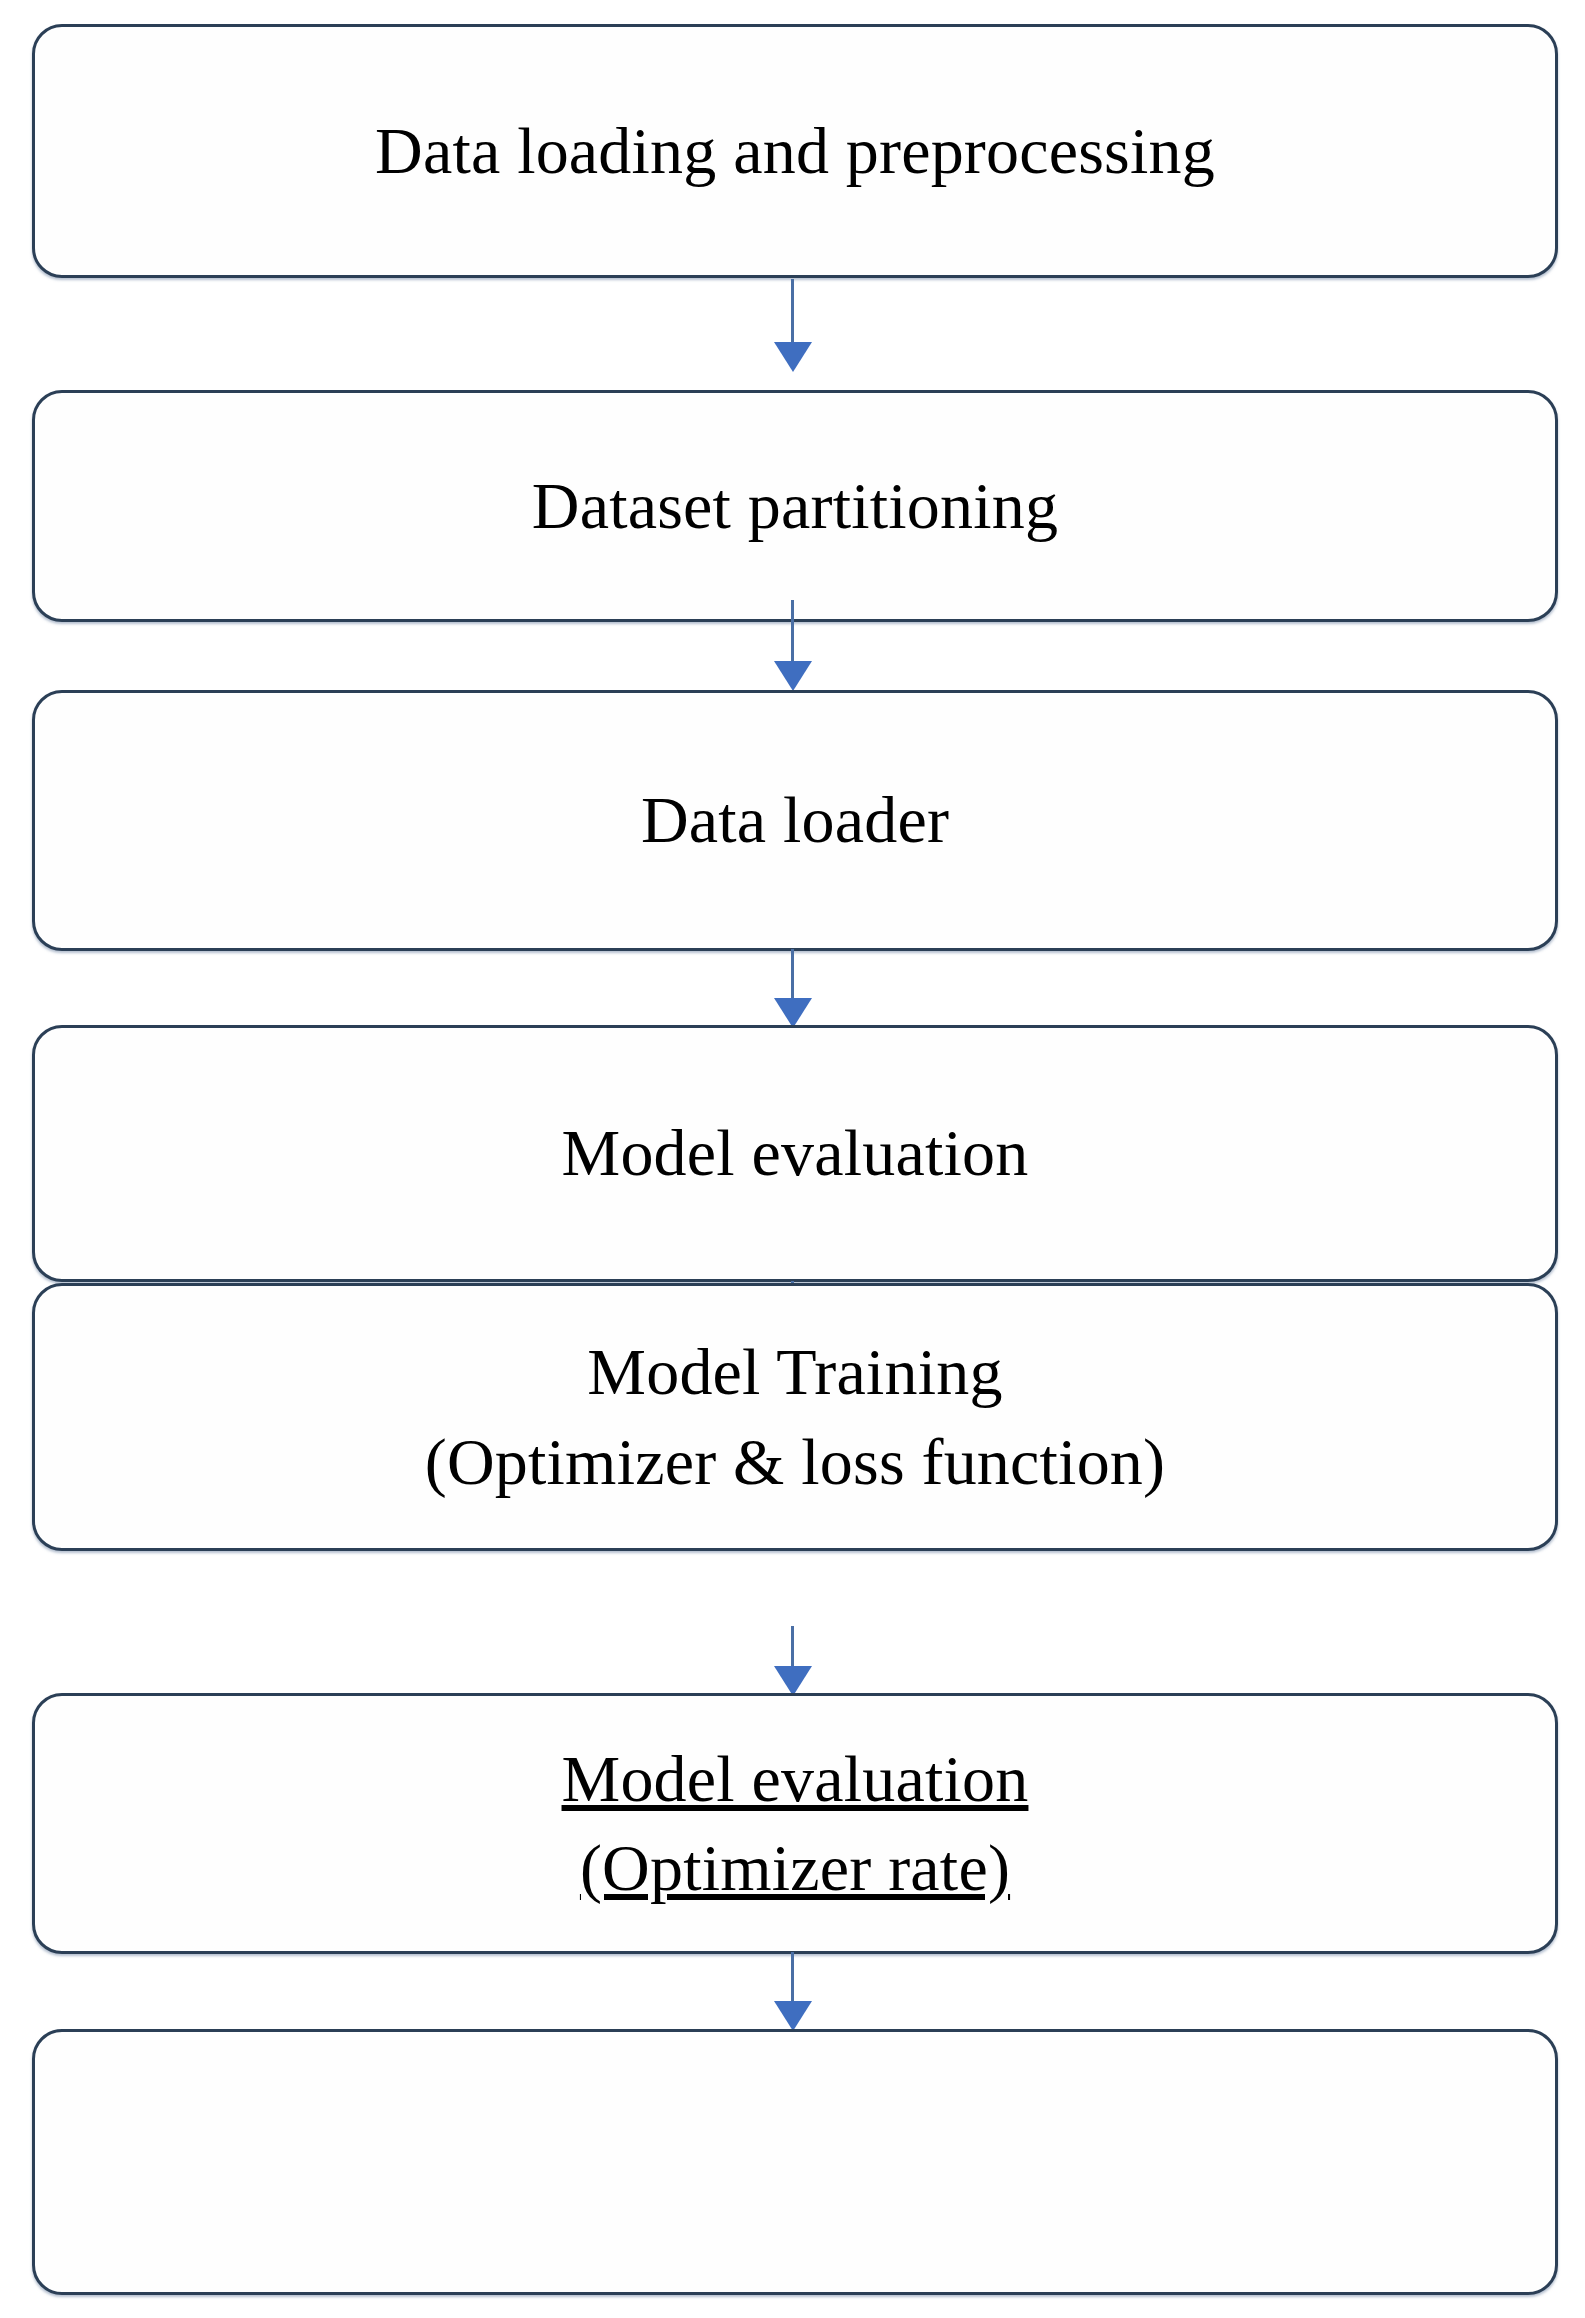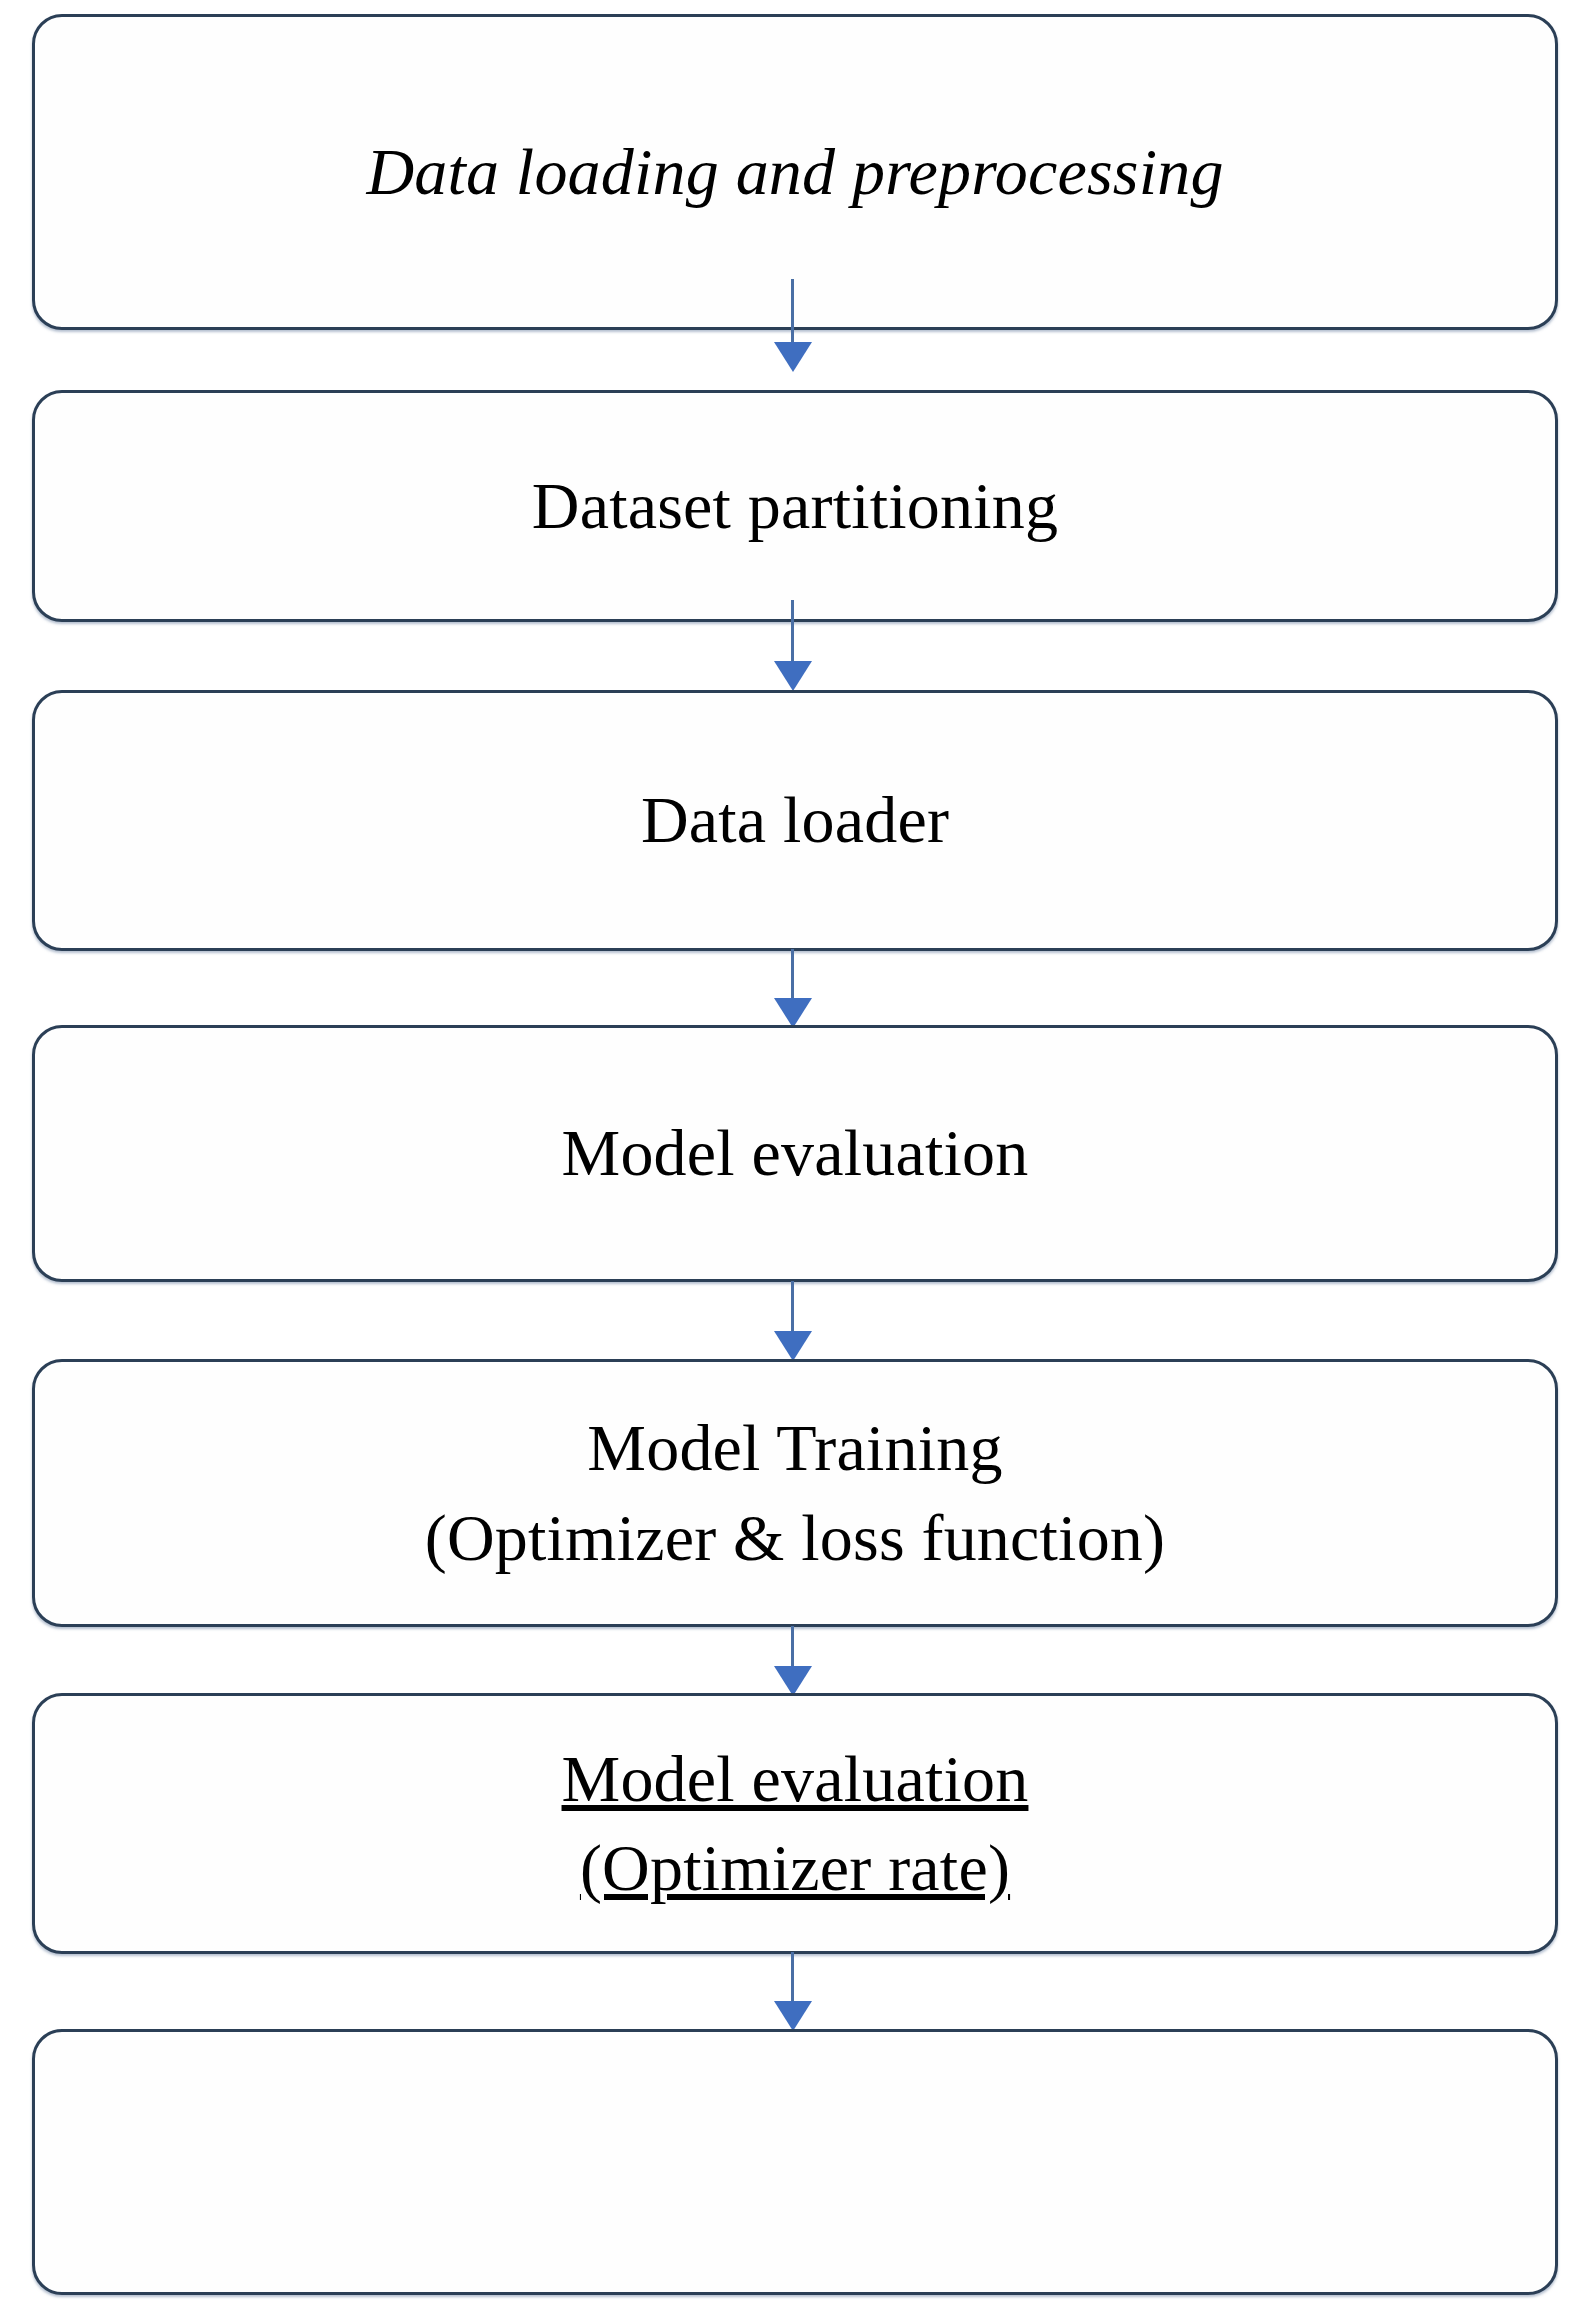"Data loading and preprocessing" #node-0 { font-style: italic -> none; height: 316px -> 254px; top: 14px -> 24px }
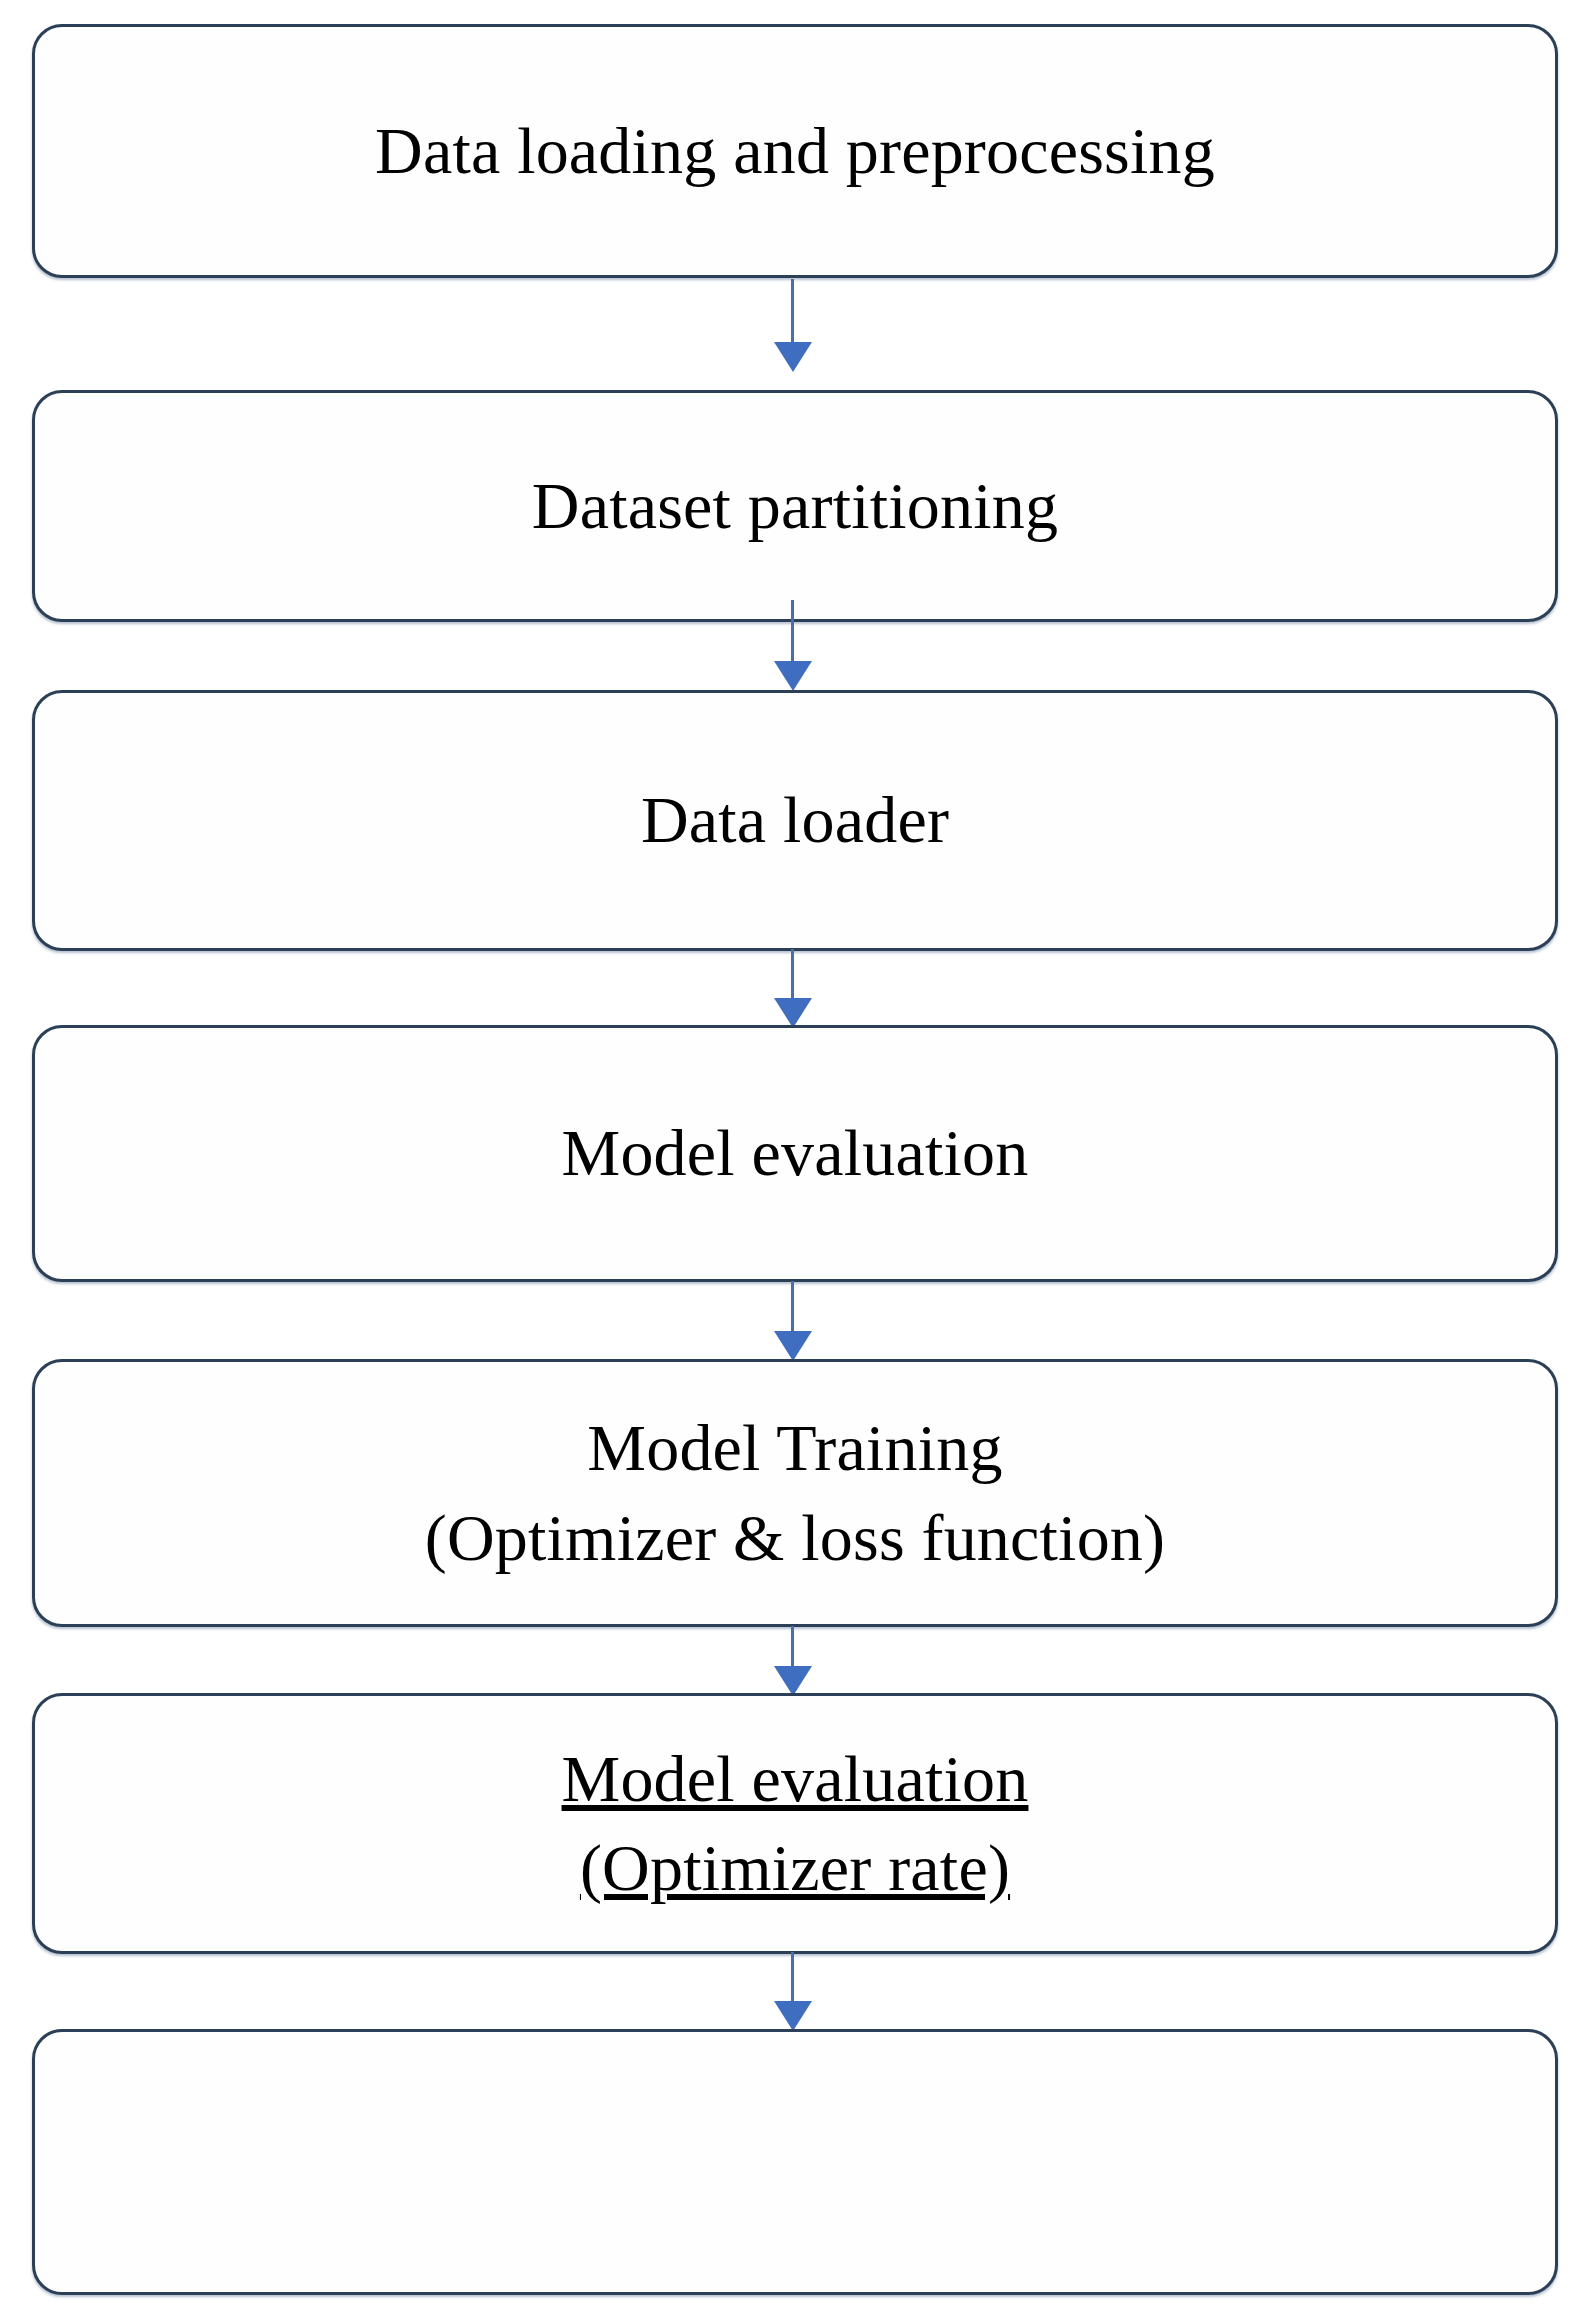"Model Training" #node-4 { top: 1359px -> 1283px }
